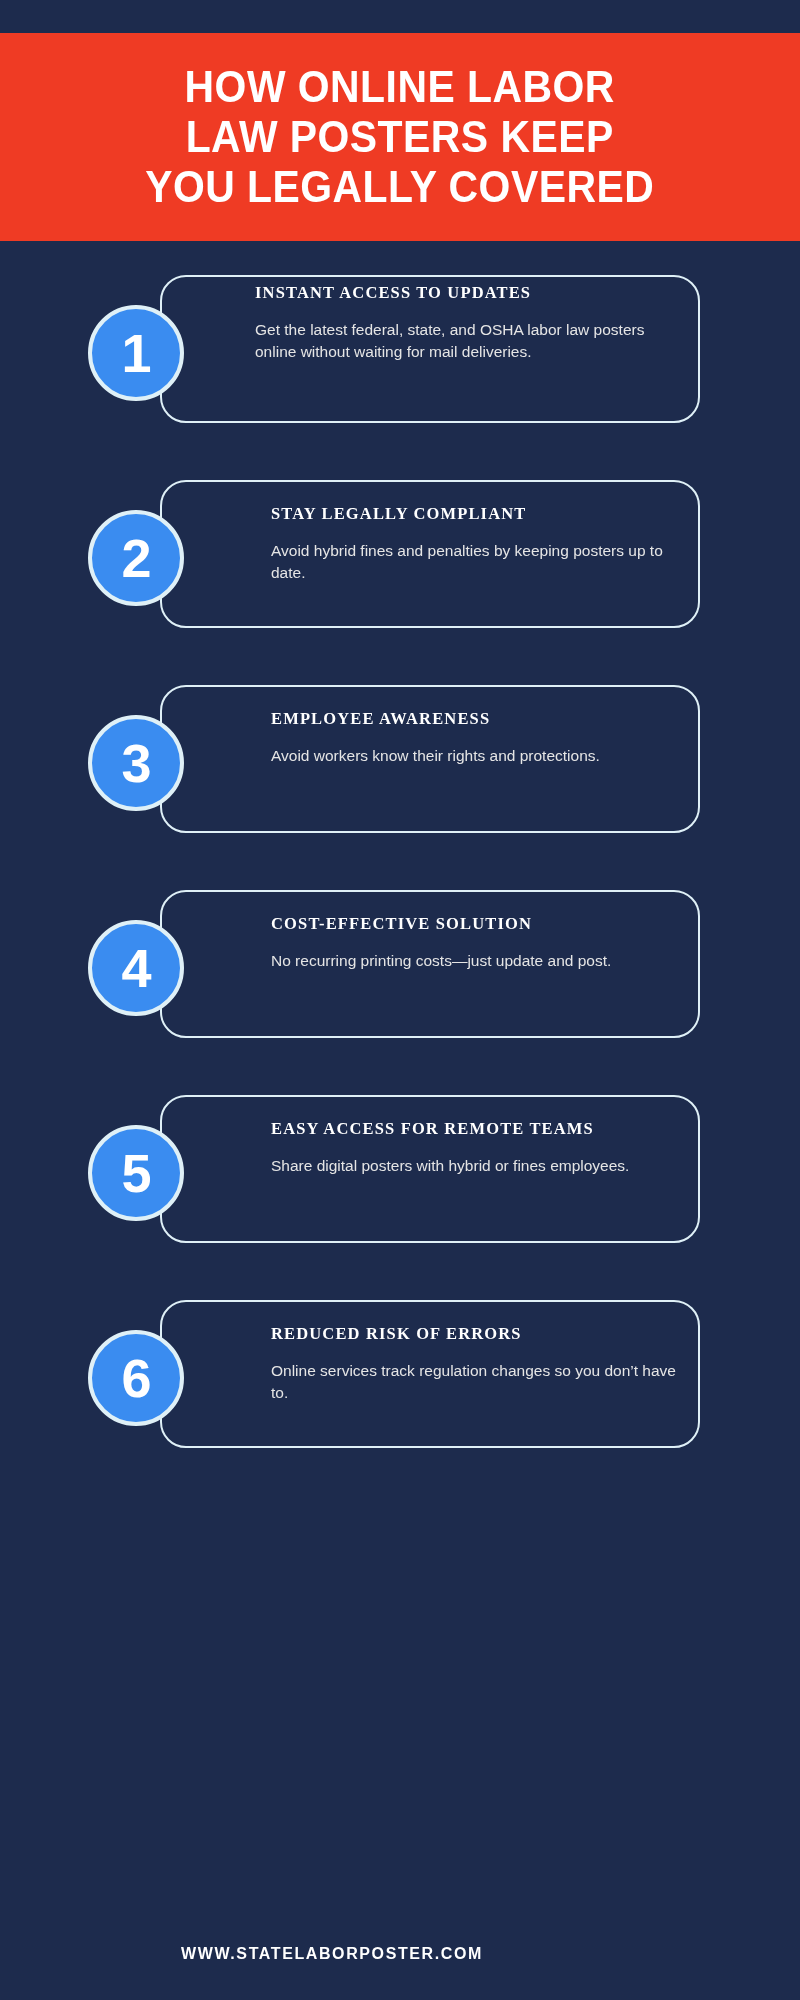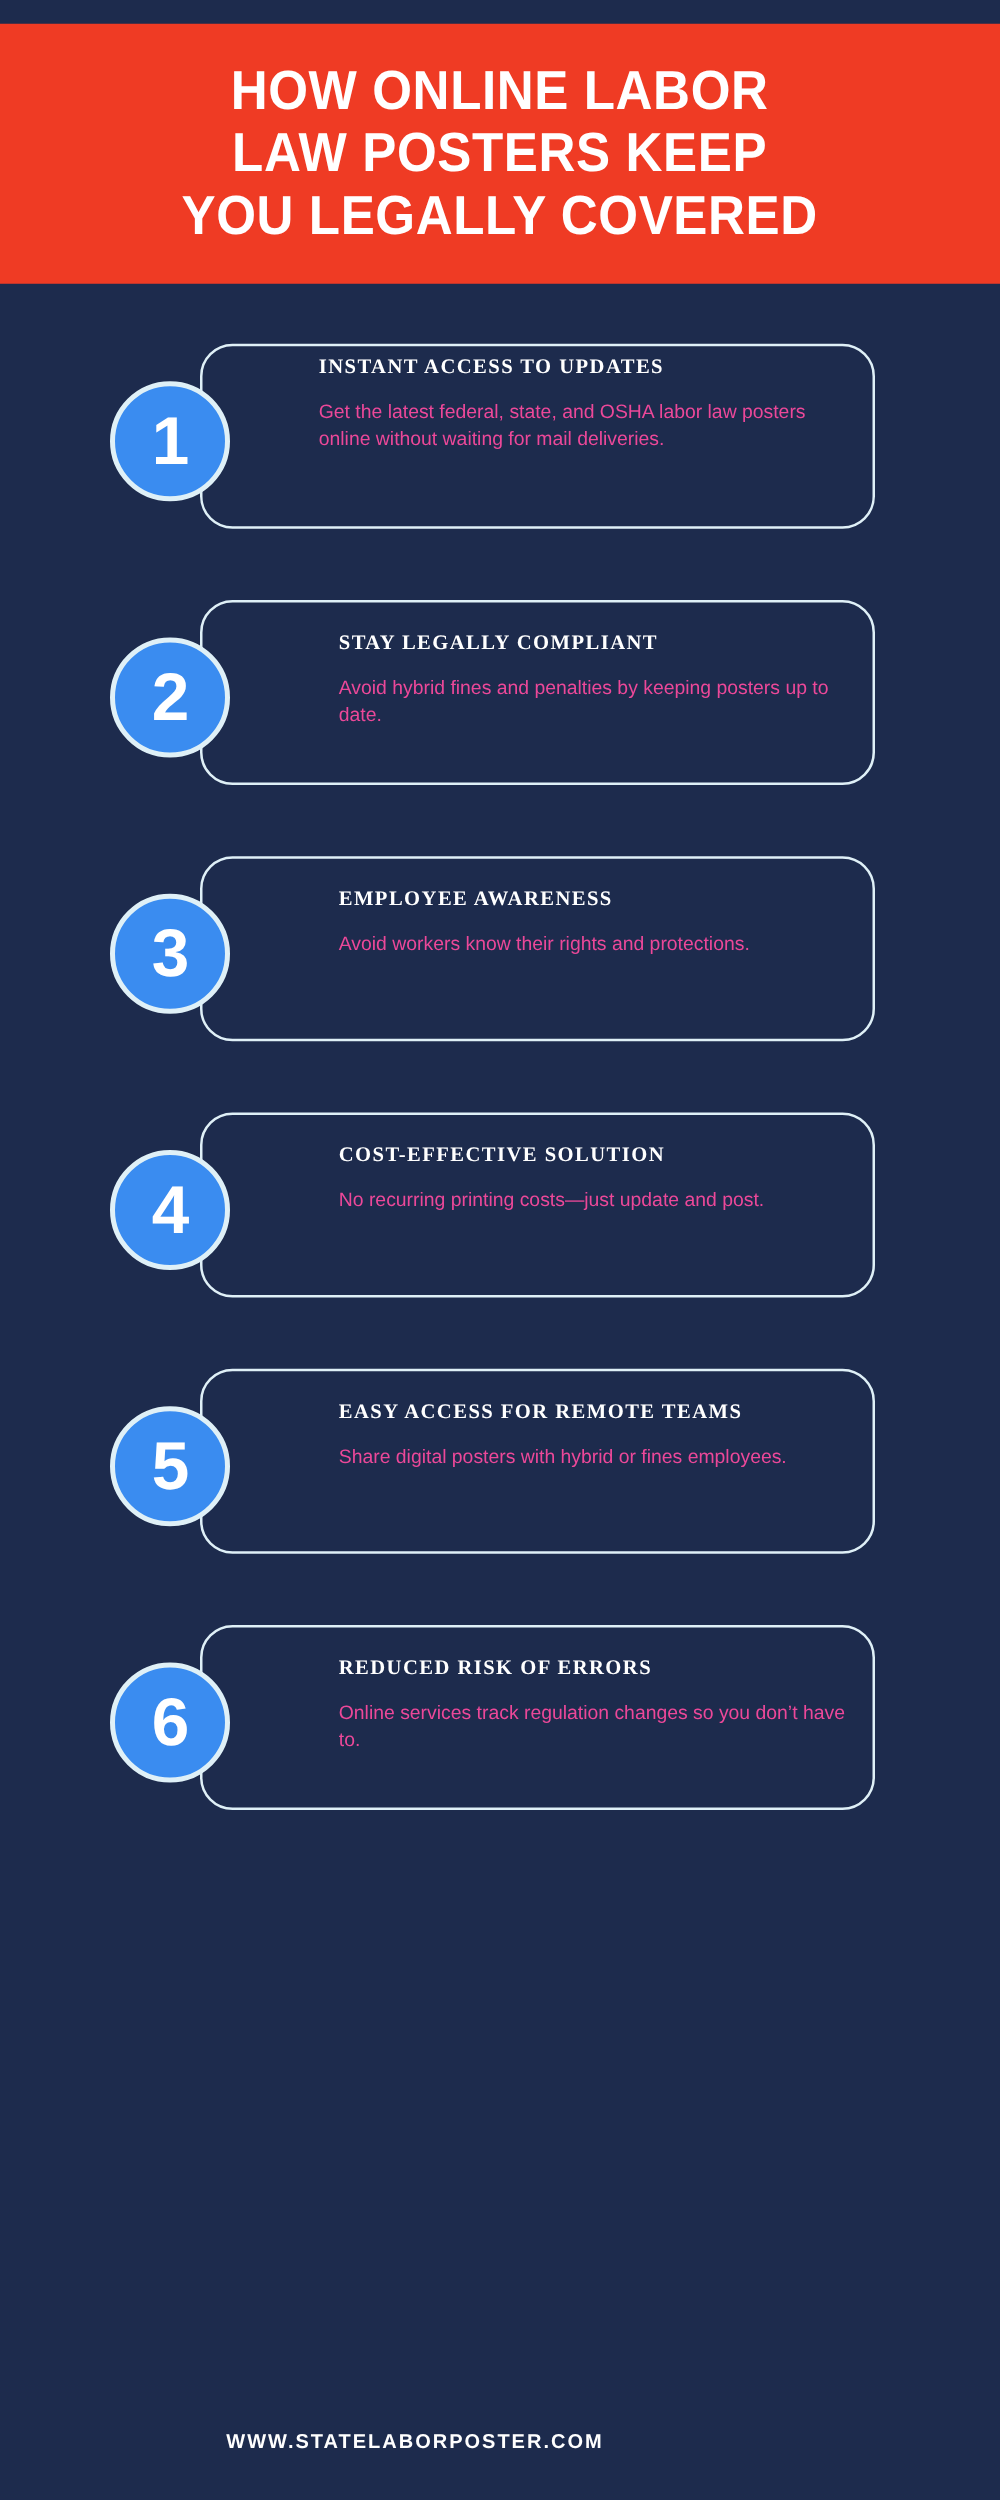"HOW ONLINE LABOR" .header-band { top: 19px -> 33px }
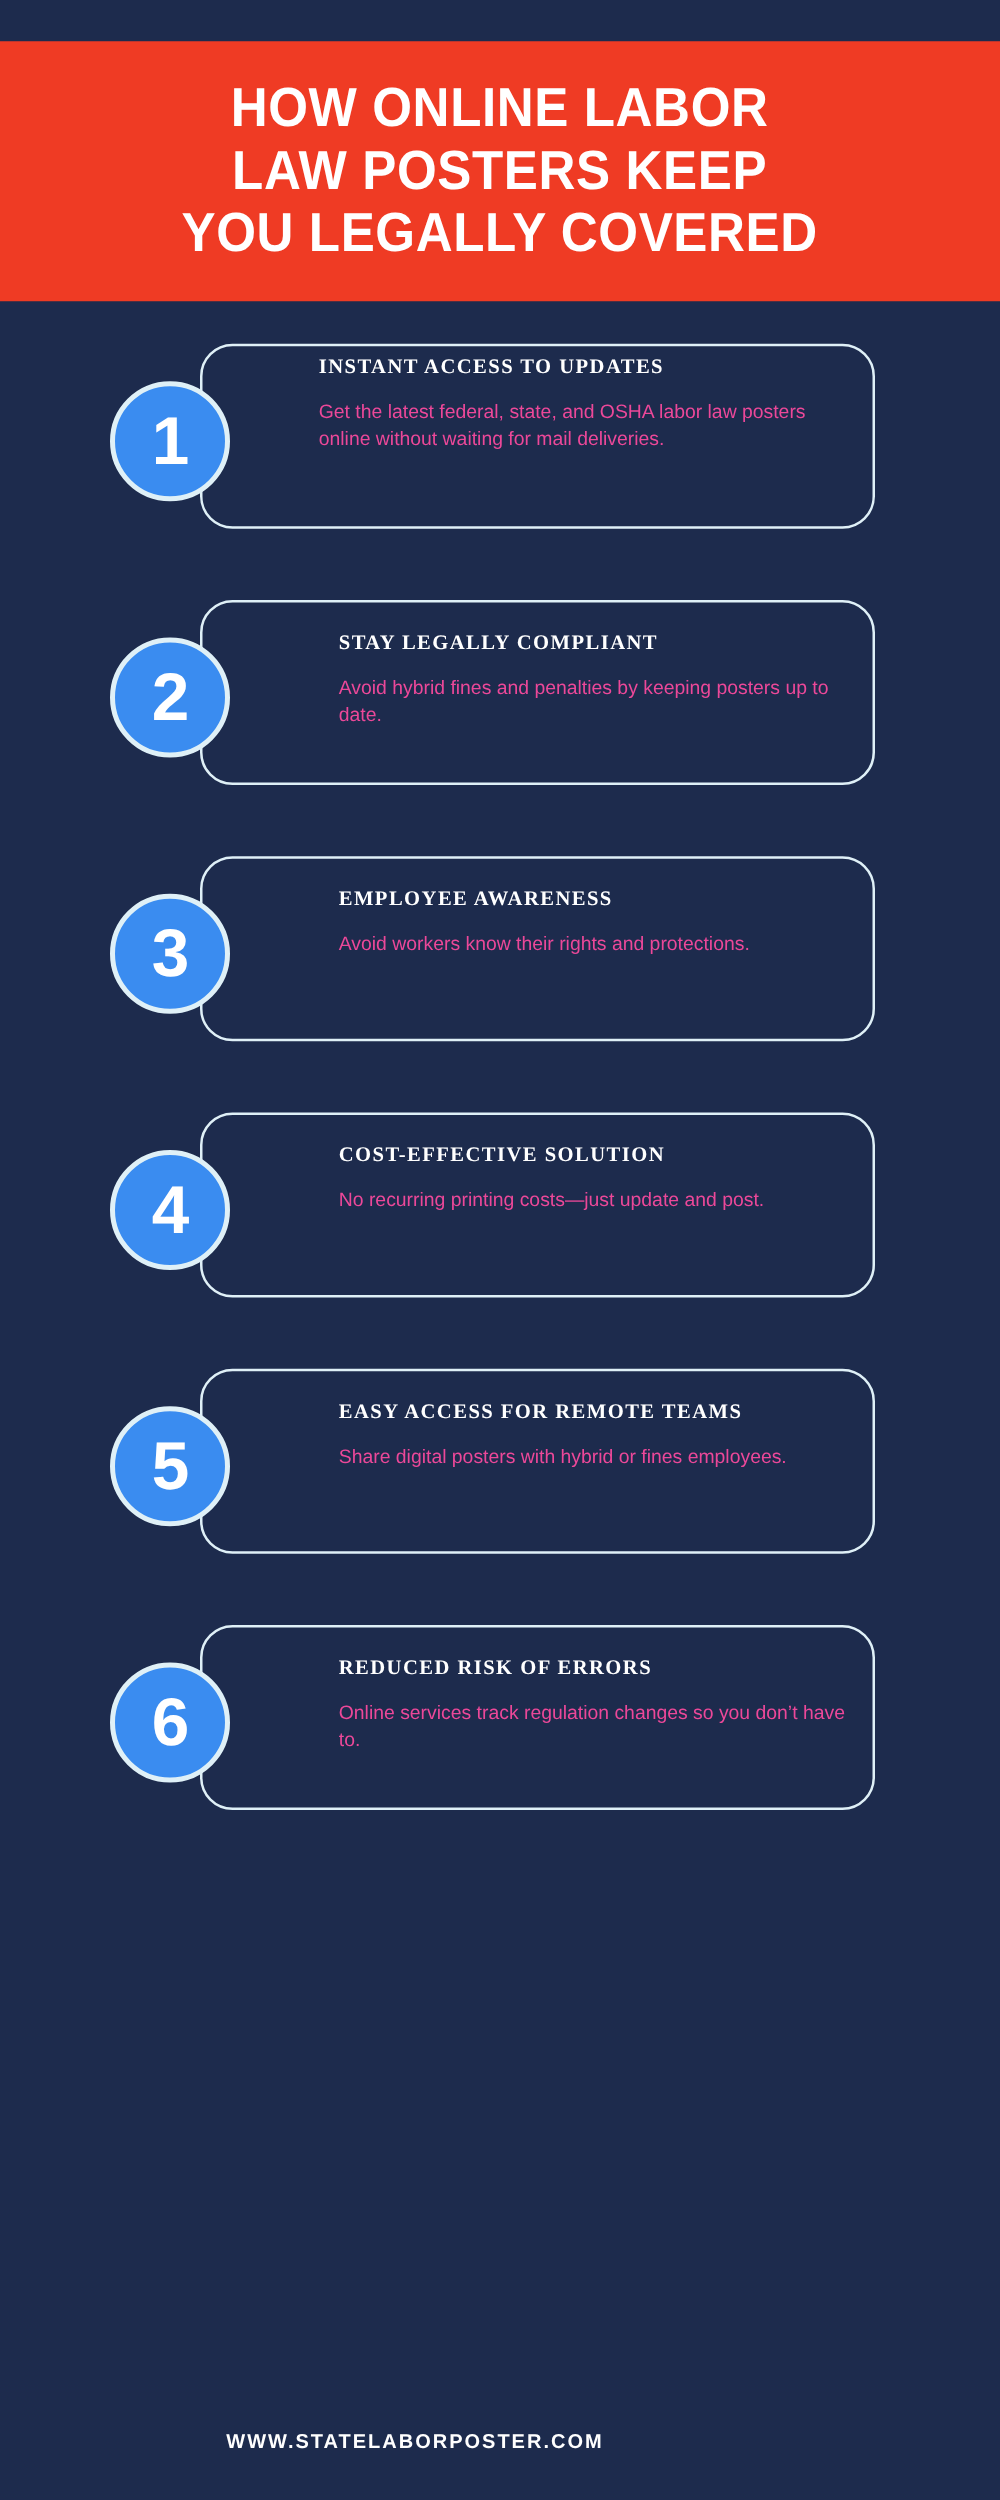"Get the latest federal, state," .card-body { color: #ec4899 -> #e5e5e5 }
